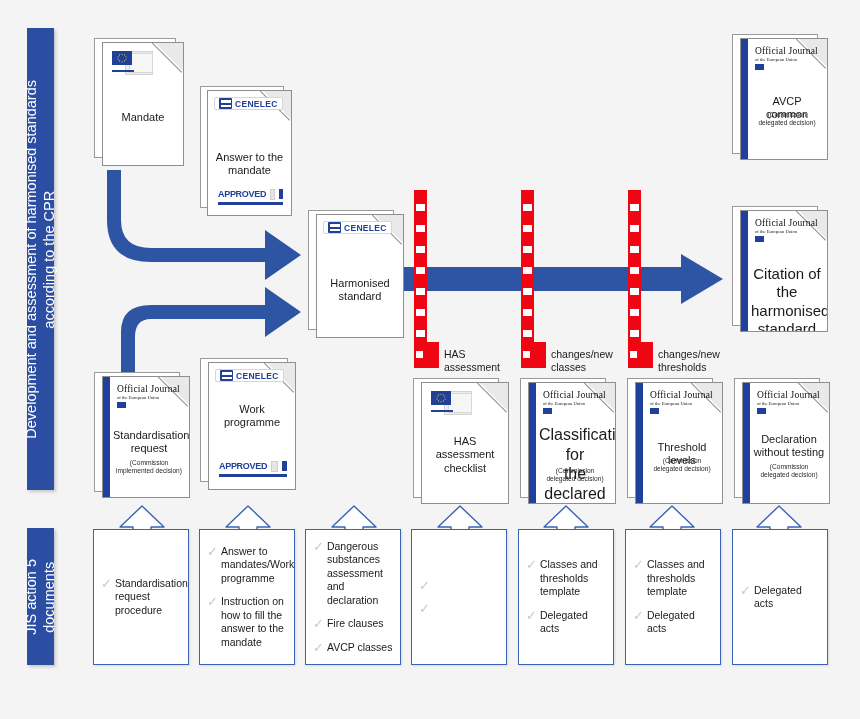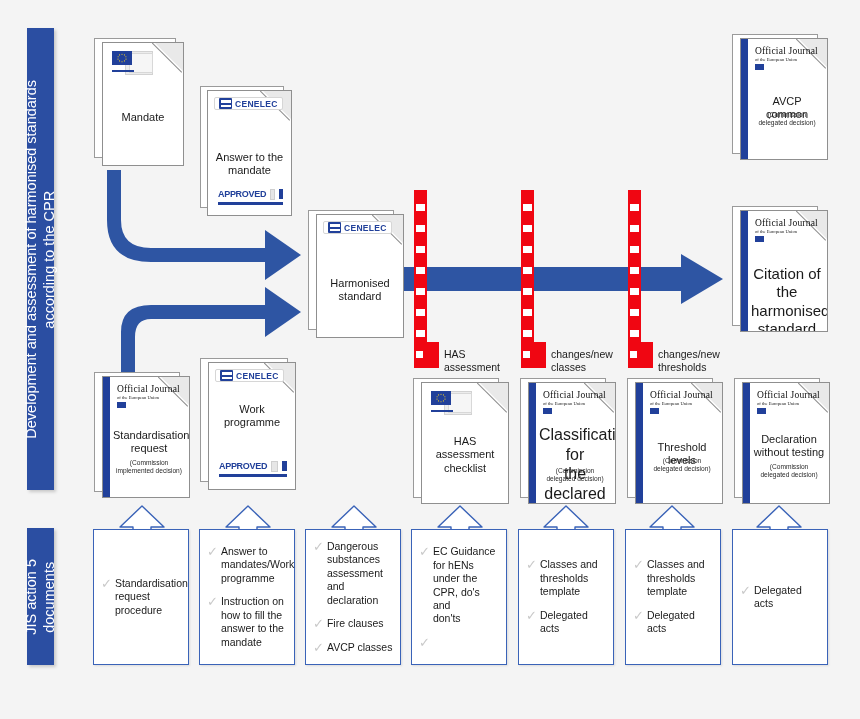"EC Guidance" span.tx { html: <span>EC Guidance for hENs under the CPR, do's and don'ts</span> -> none }
